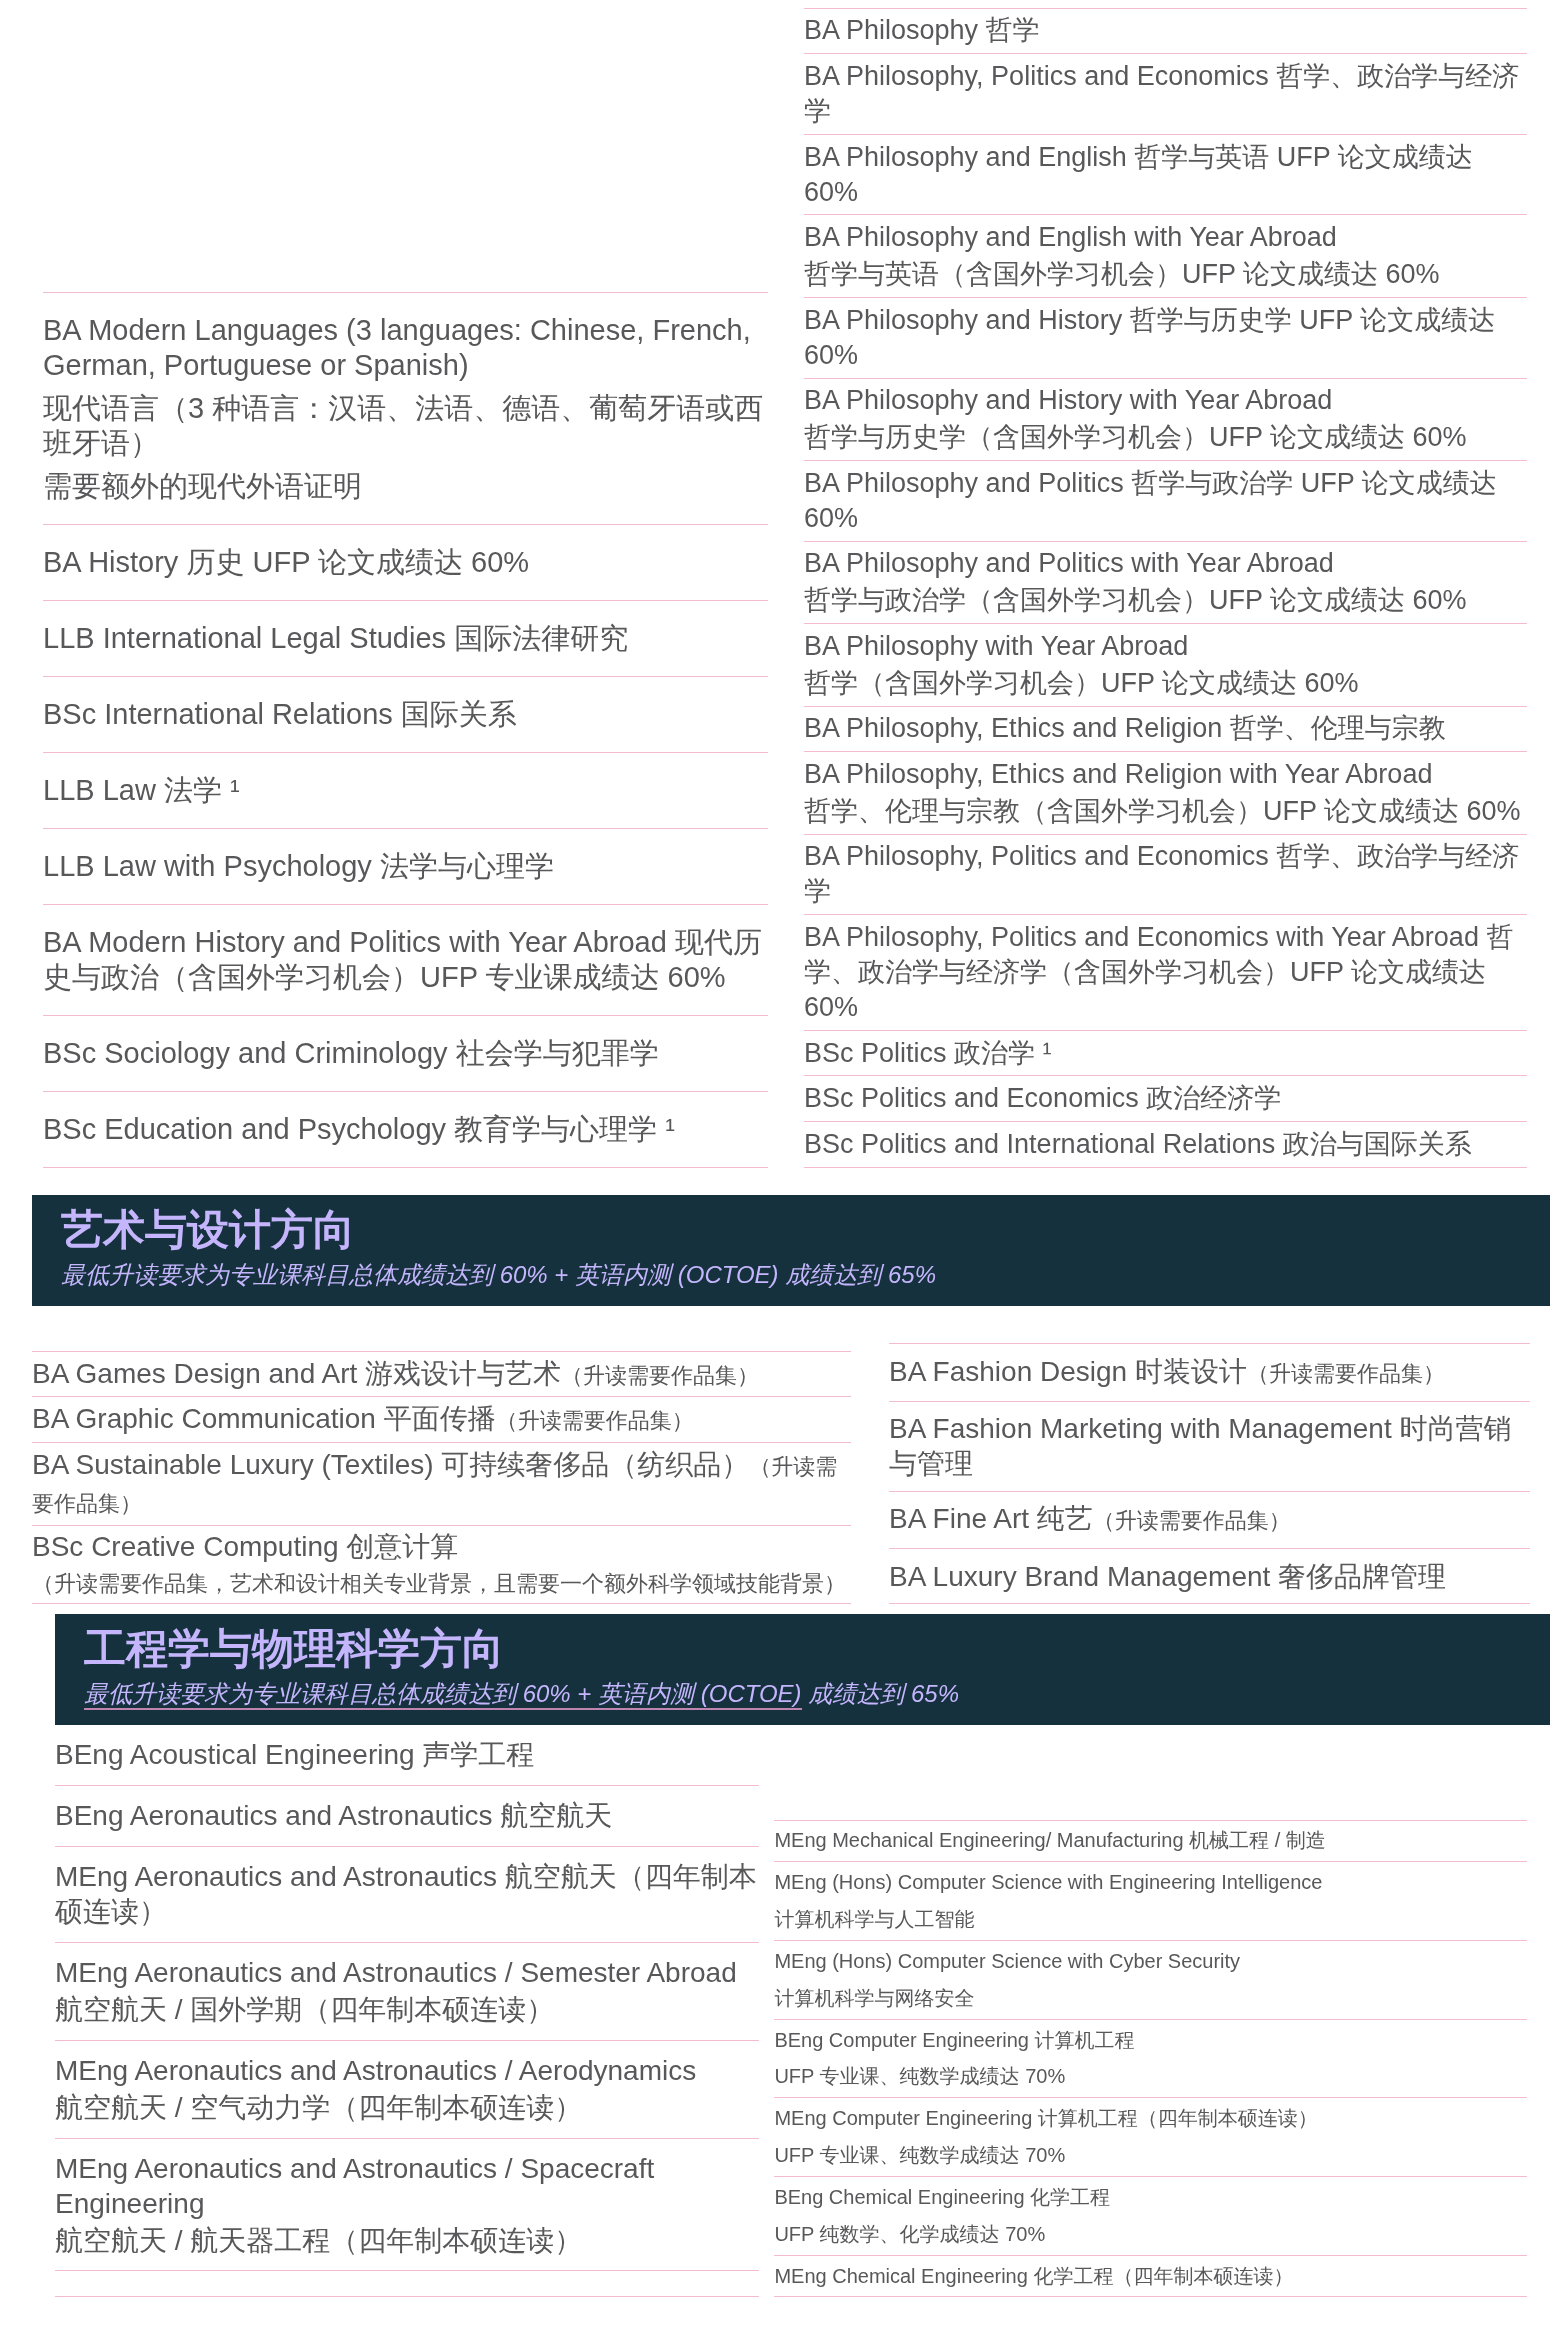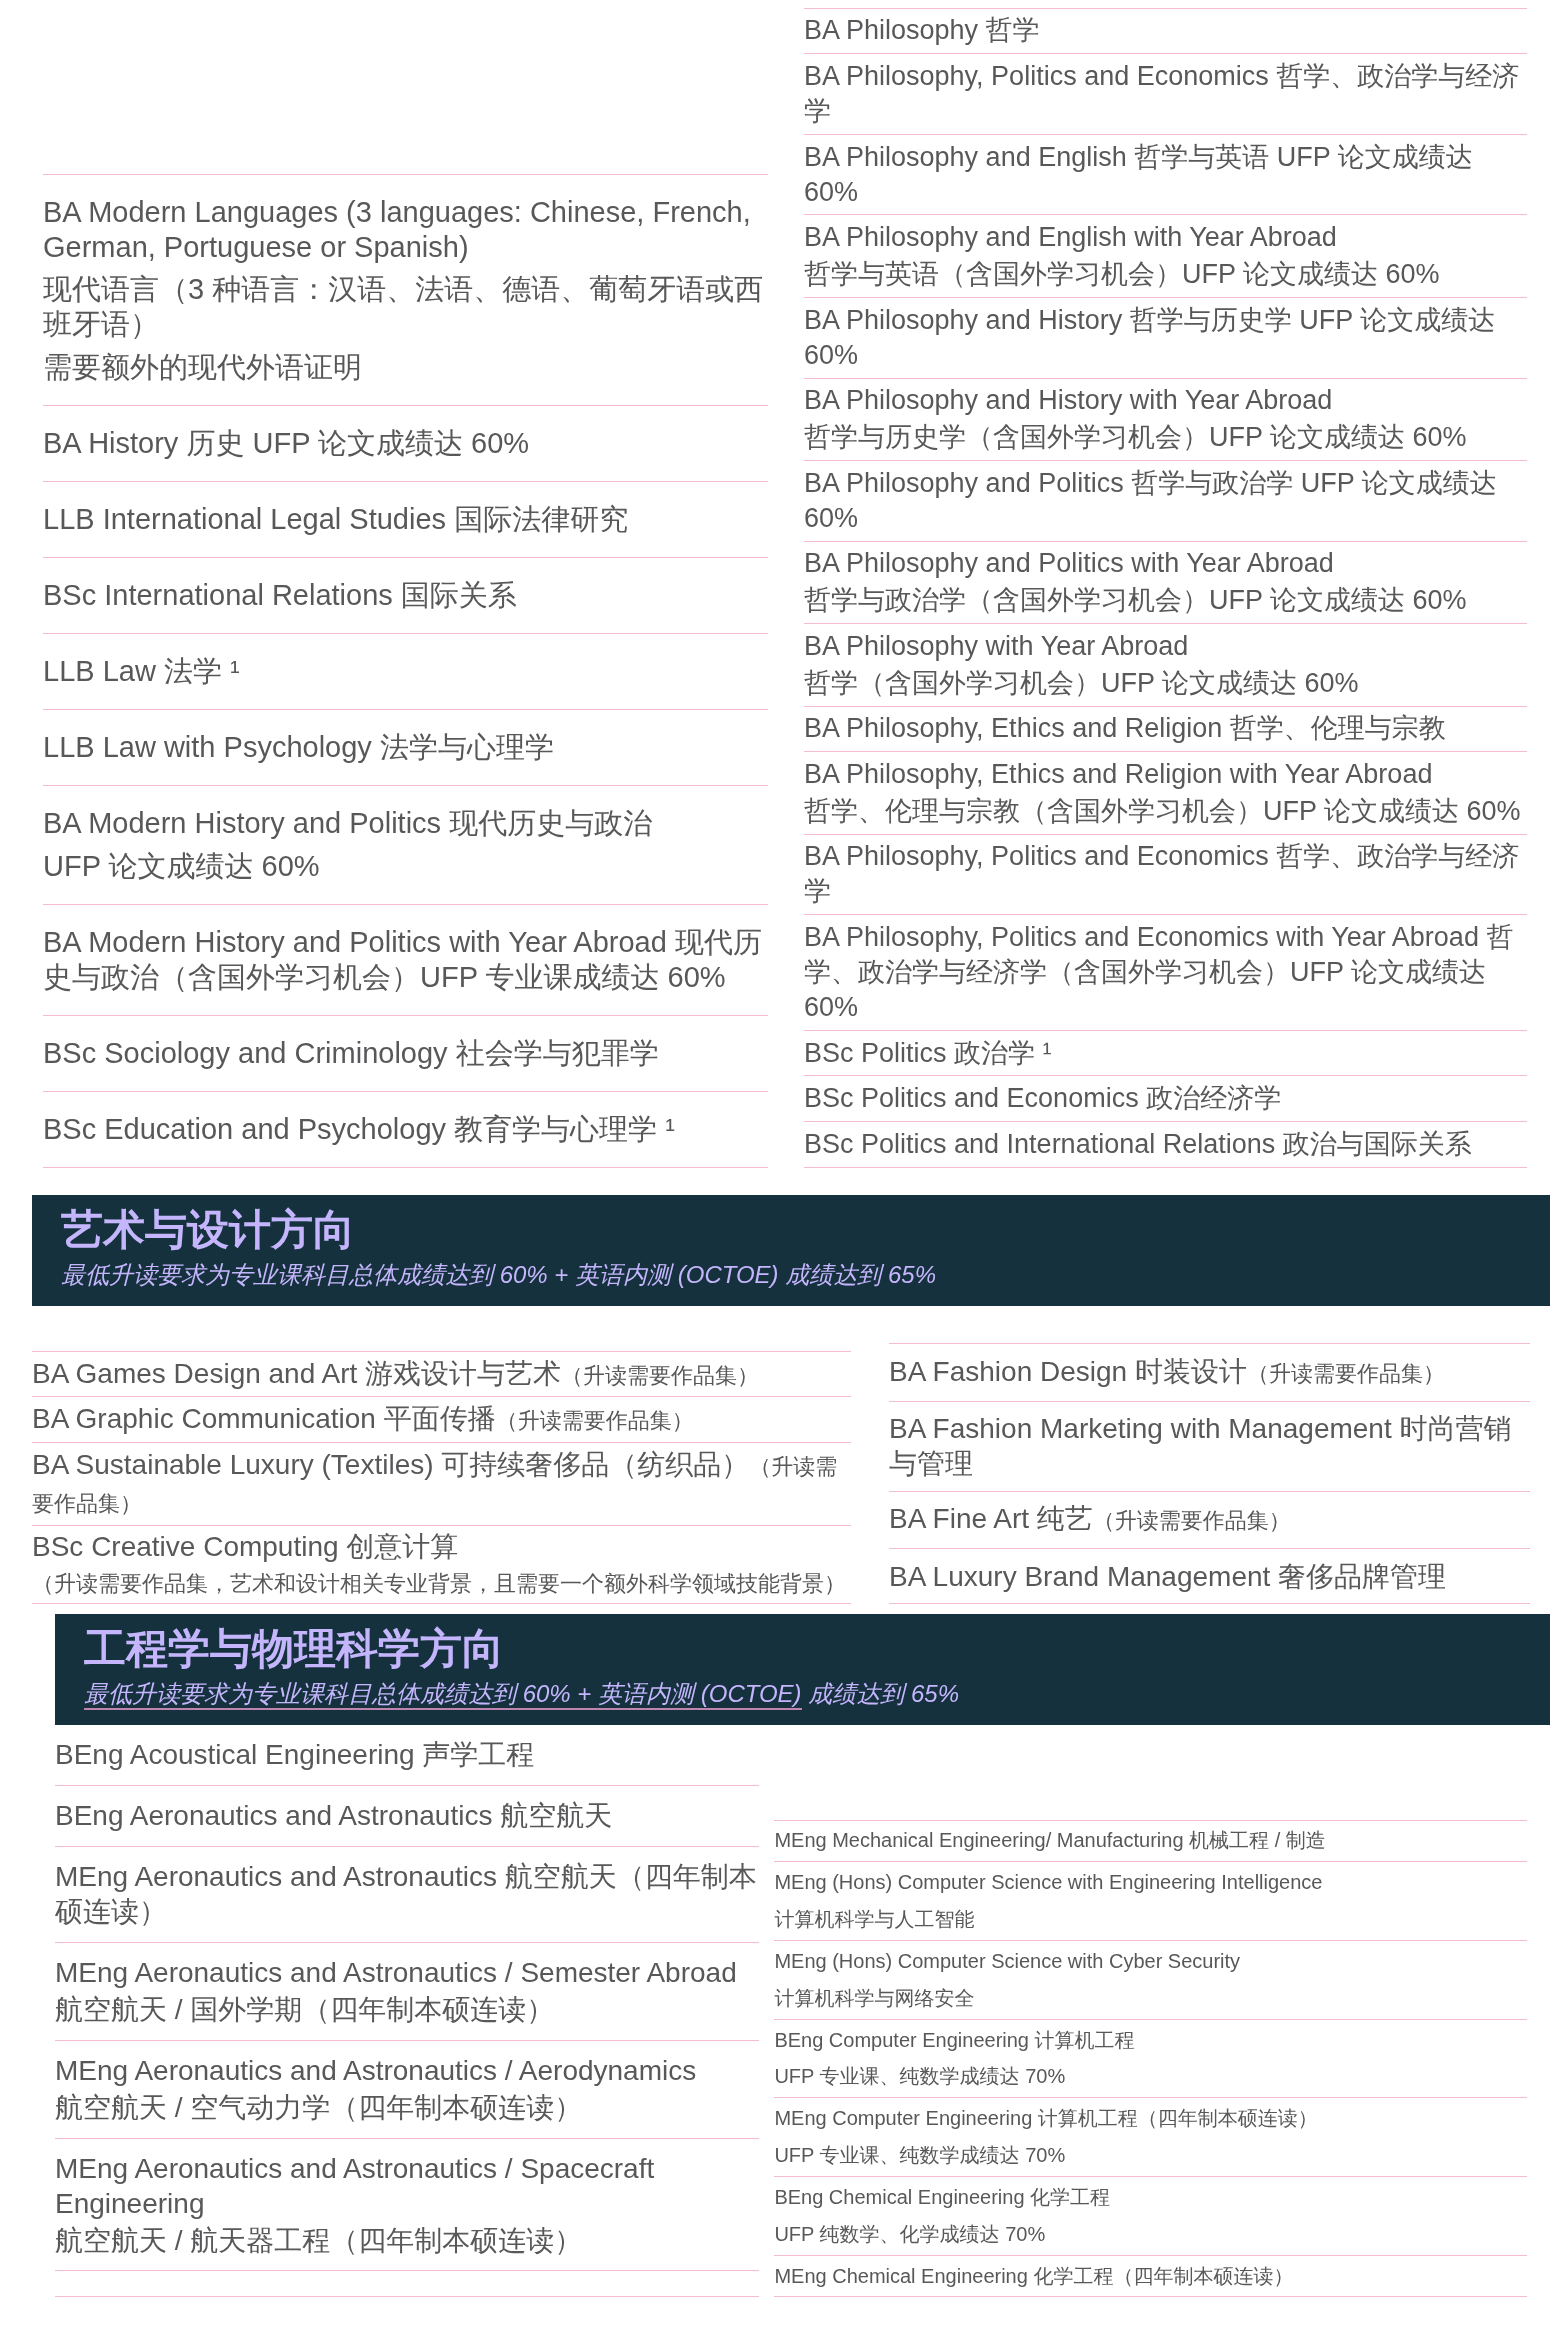"BA Modern History and Politics 现代历史与政治" div.row { html: <div> <div><span>BA Modern History and Politics 现代历史与政治</span></div> <div><span>UFP 论文成绩达 60%</span></div> </div> -> none }
